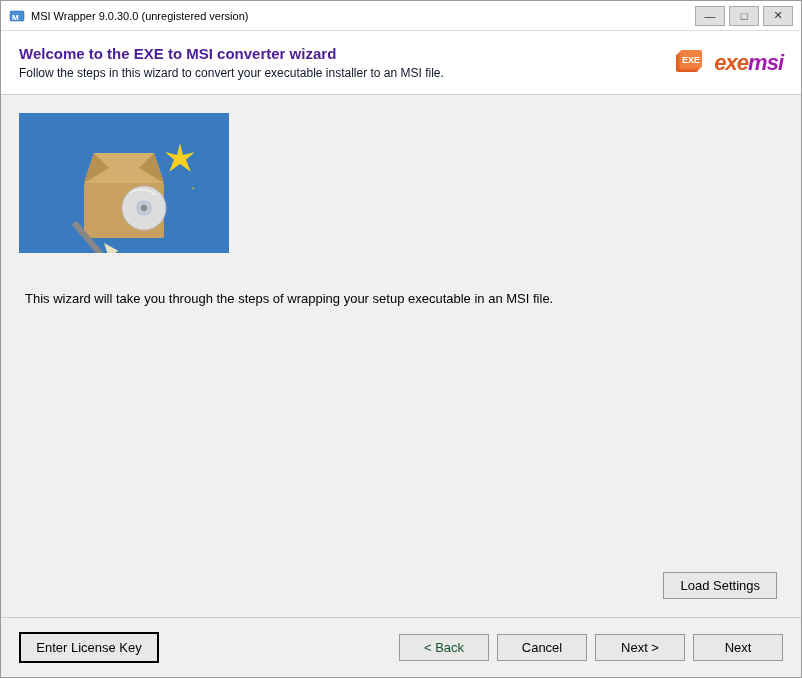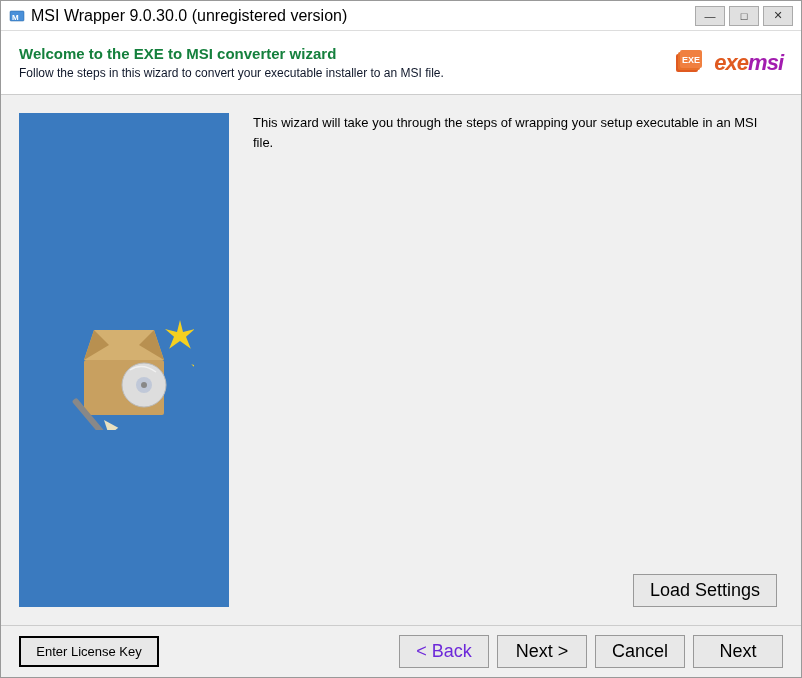"MSI Wrapper 9.0.30.0 (unregistered" .title-bar-text { font-size: 16px -> 11px }
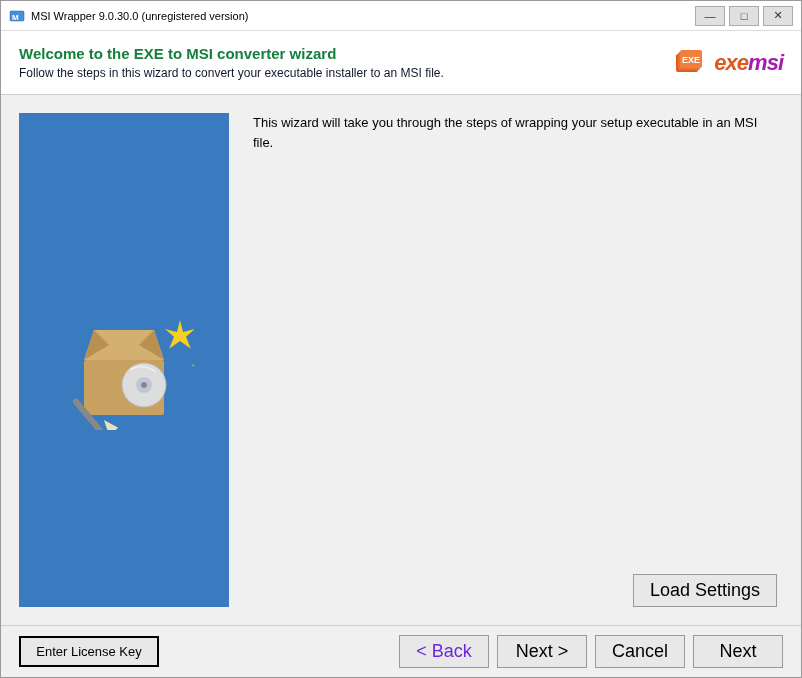"Welcome to the EXE to" .header-text h1 { color: #15803d -> #4c1d95 }
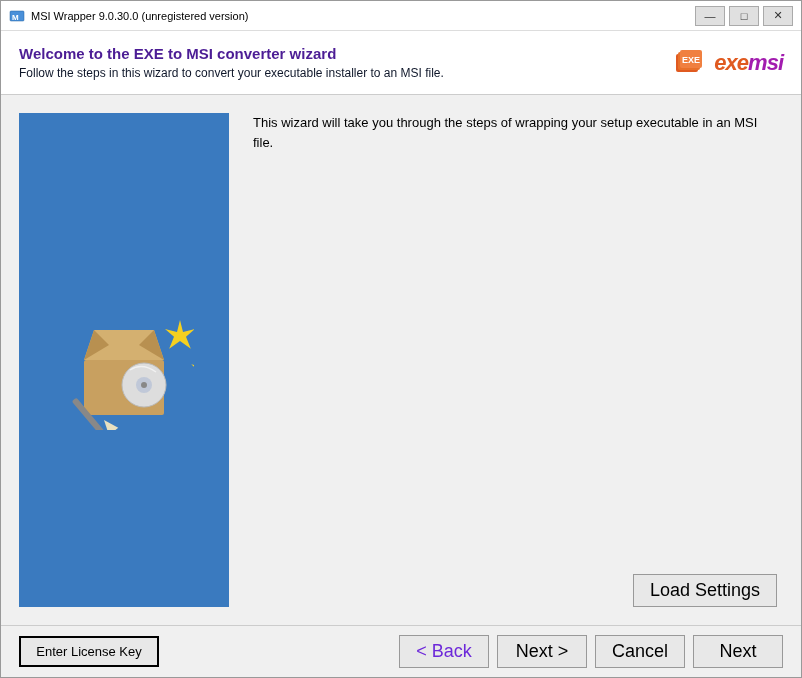"This wizard will take you" .content-area { flex-direction: row -> column }
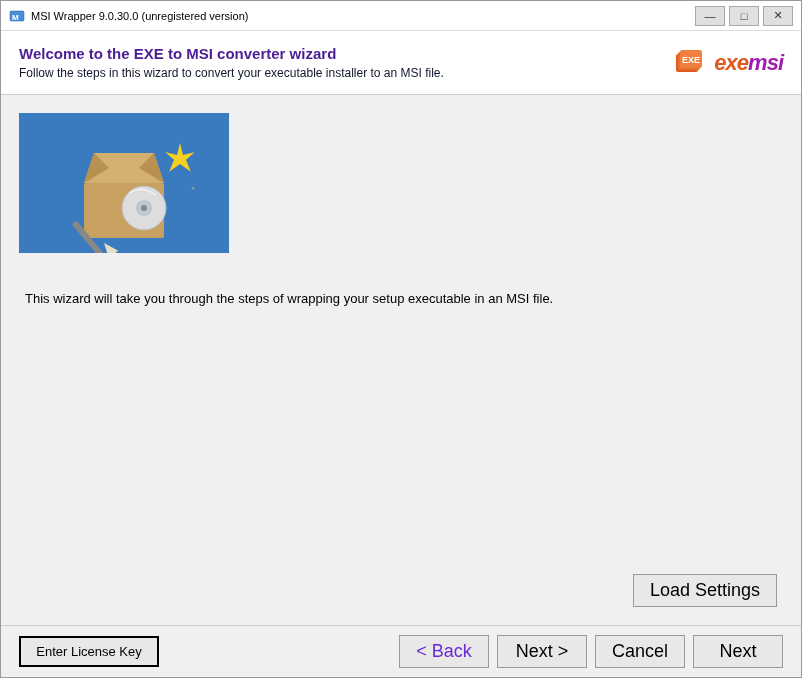"Load Settings" .btn { font-size: 18px -> 13px }
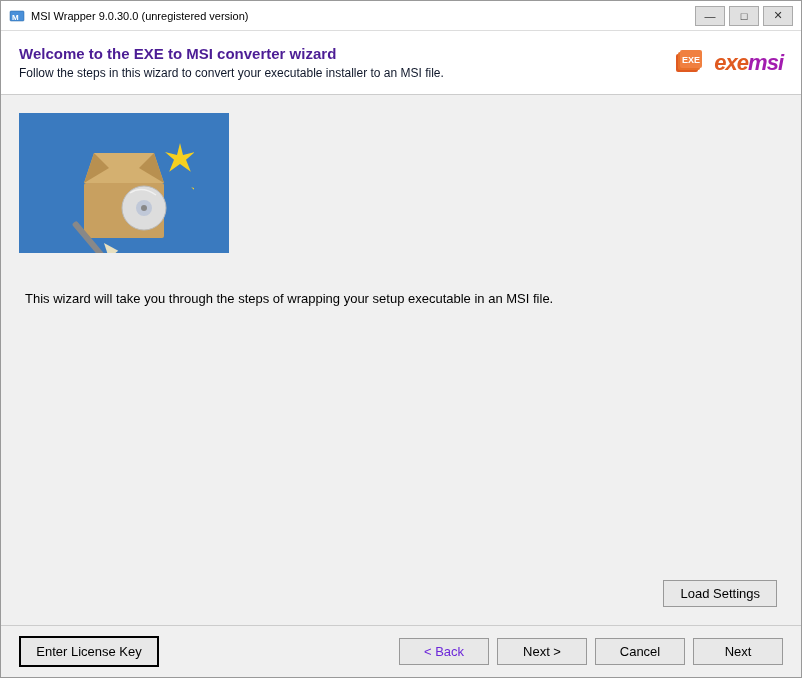"Enter License Key" .footer-area { height: 52px -> 60px }
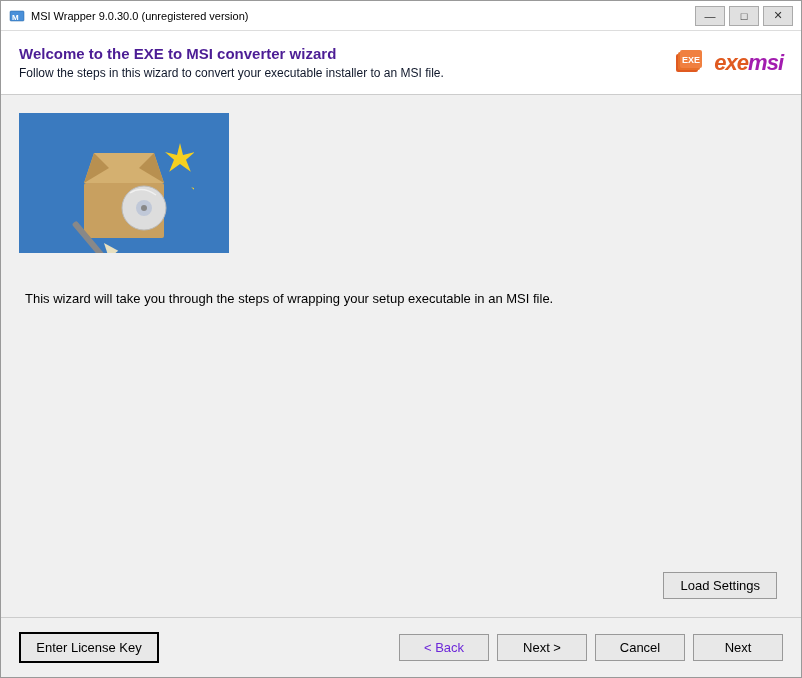"< Back" .btn-disabled { color: #6d28d9 -> #14532d }
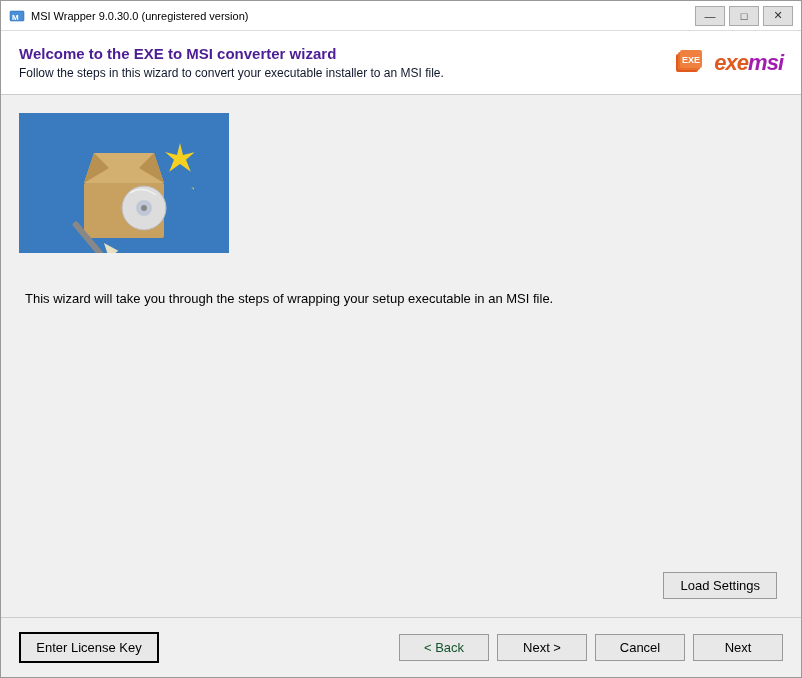"Next >" button.btn { order: before "Cancel" -> after "Cancel" }
